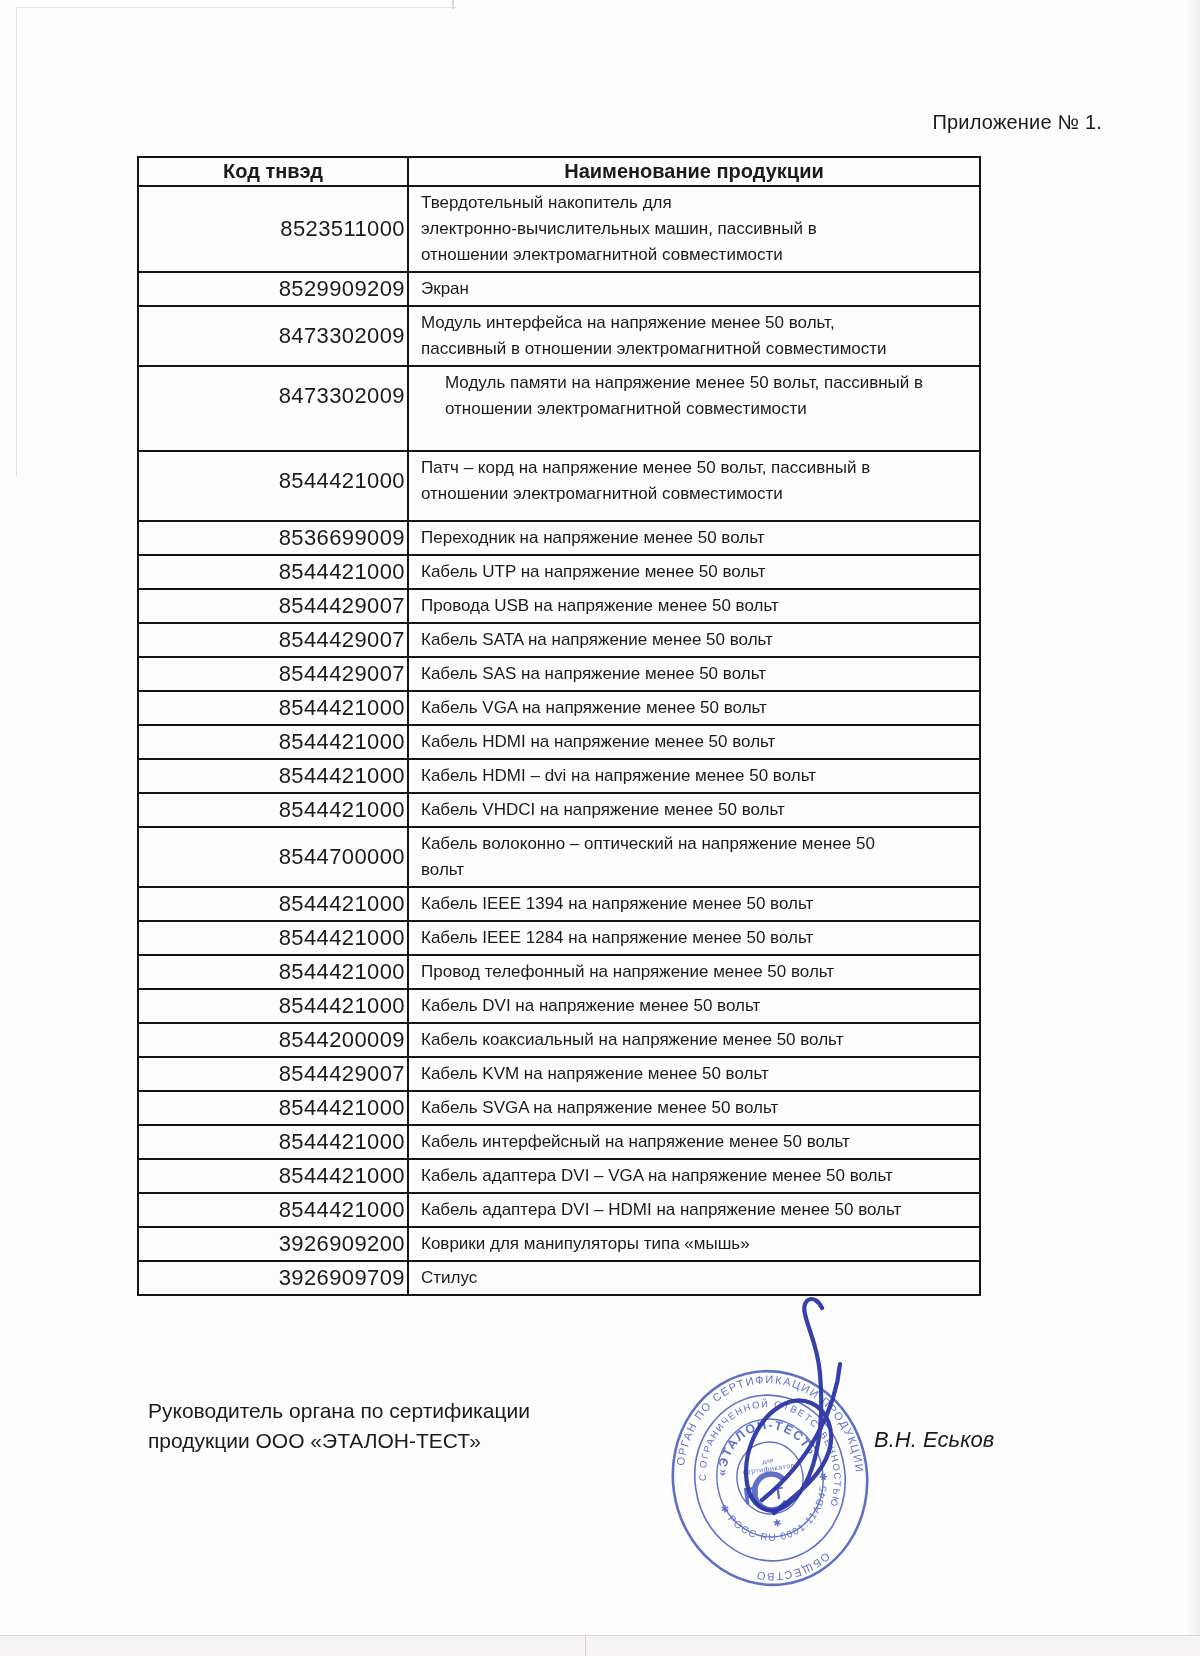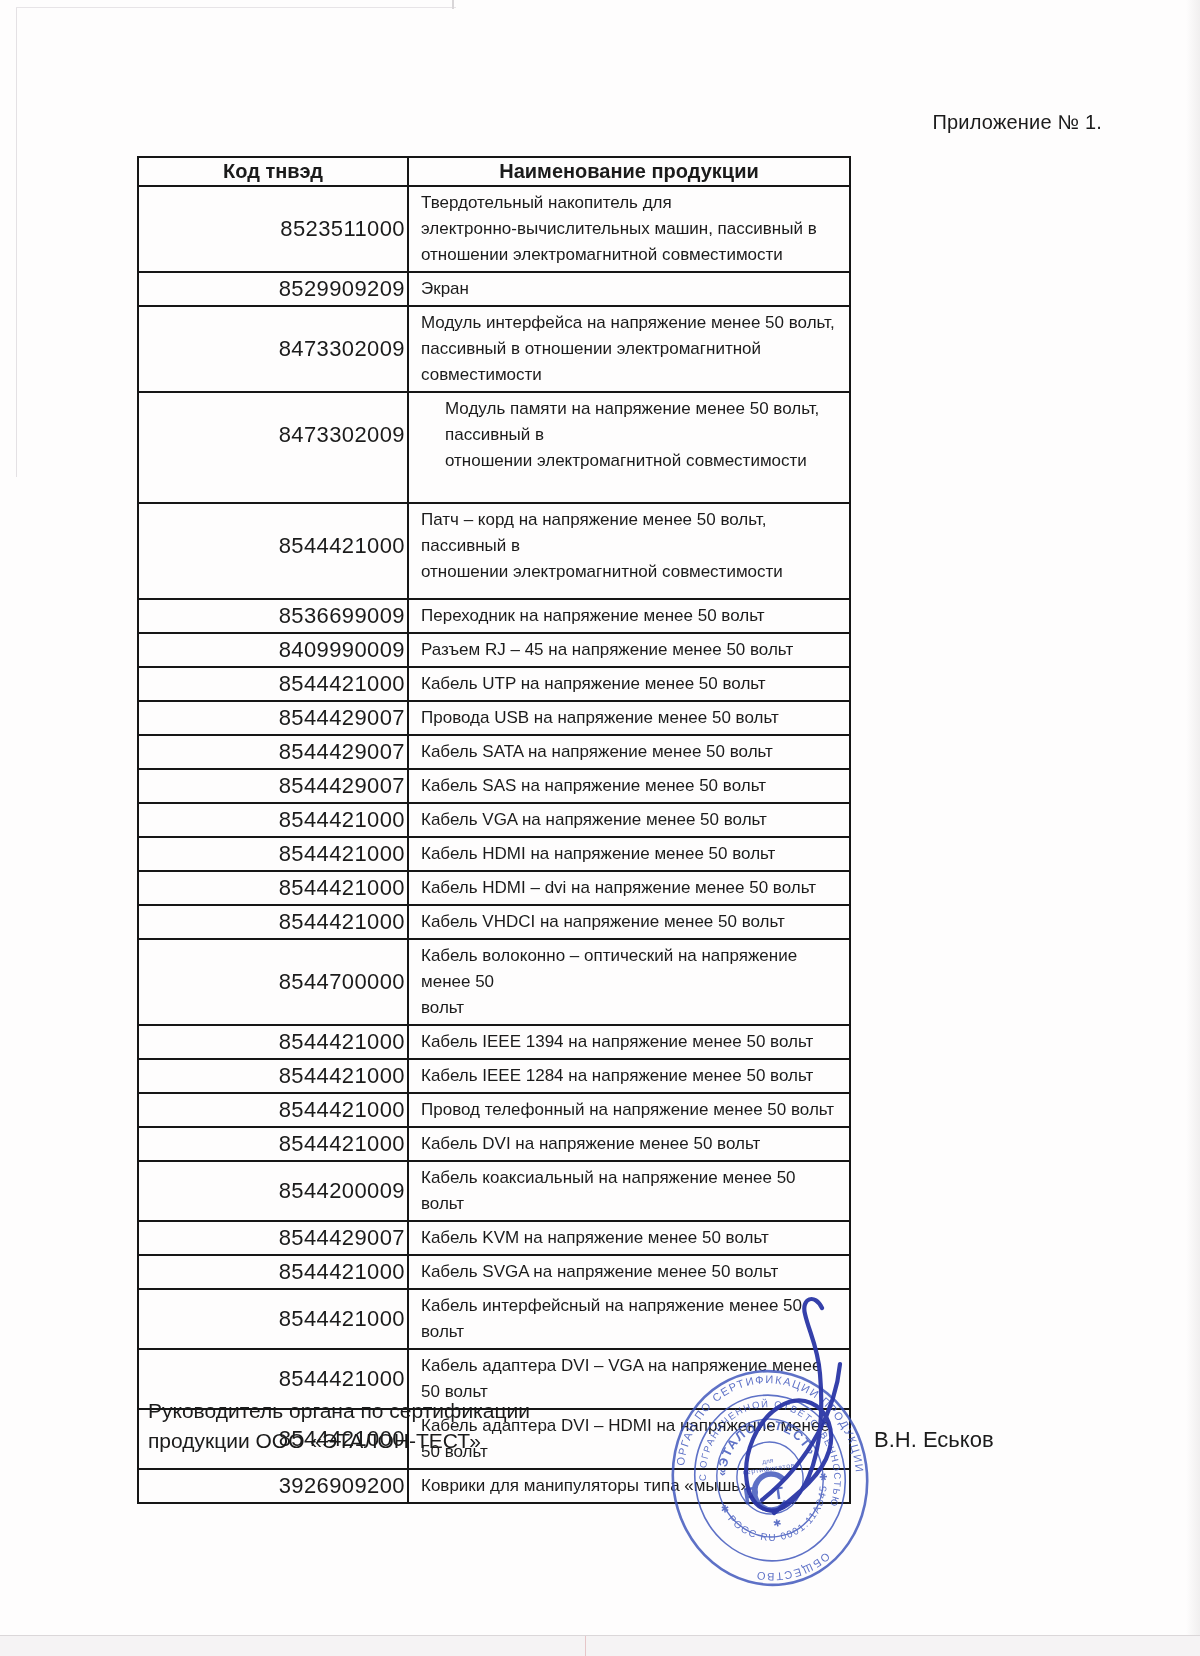"Код тнвэд" table.codes { width: 714px -> 844px }
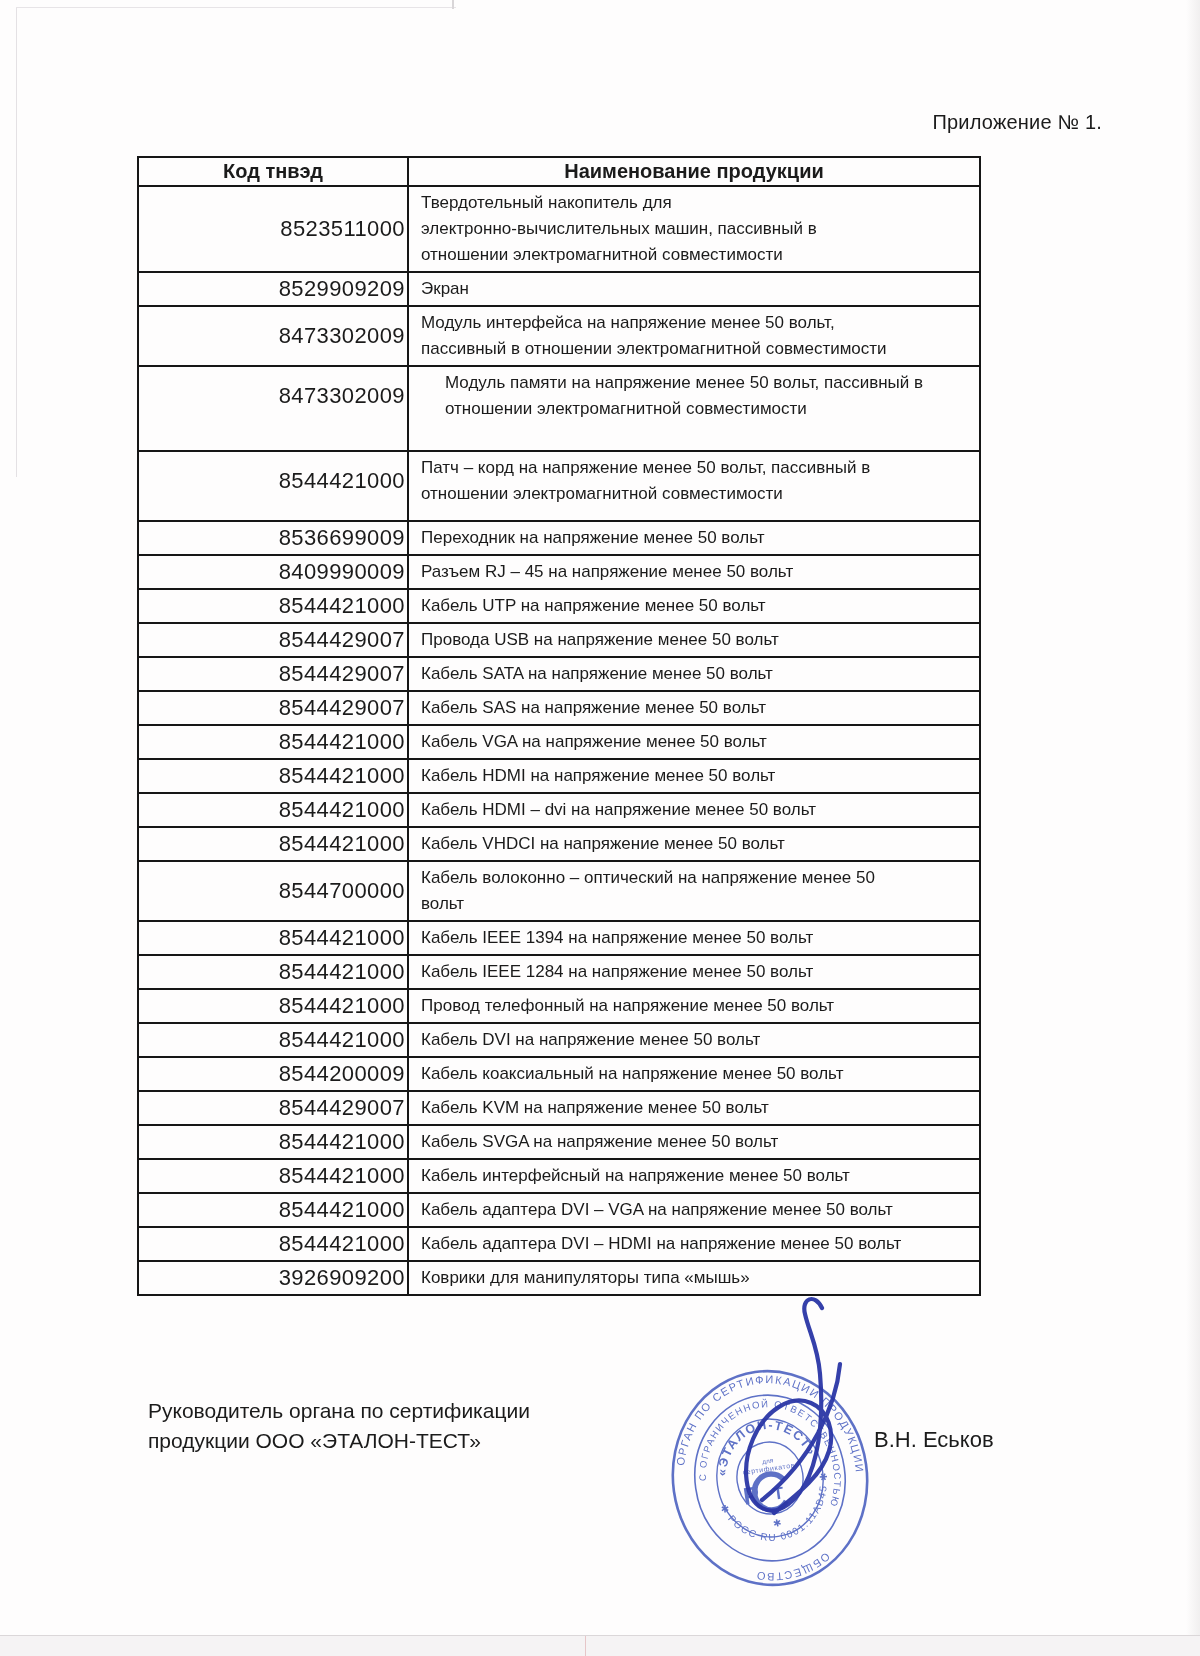"8409990009" tr { html: <tr> <td>8409990009</td> <td>Разъем RJ – 45 на напряжение менее 50 вольт</td> </tr> -> none }
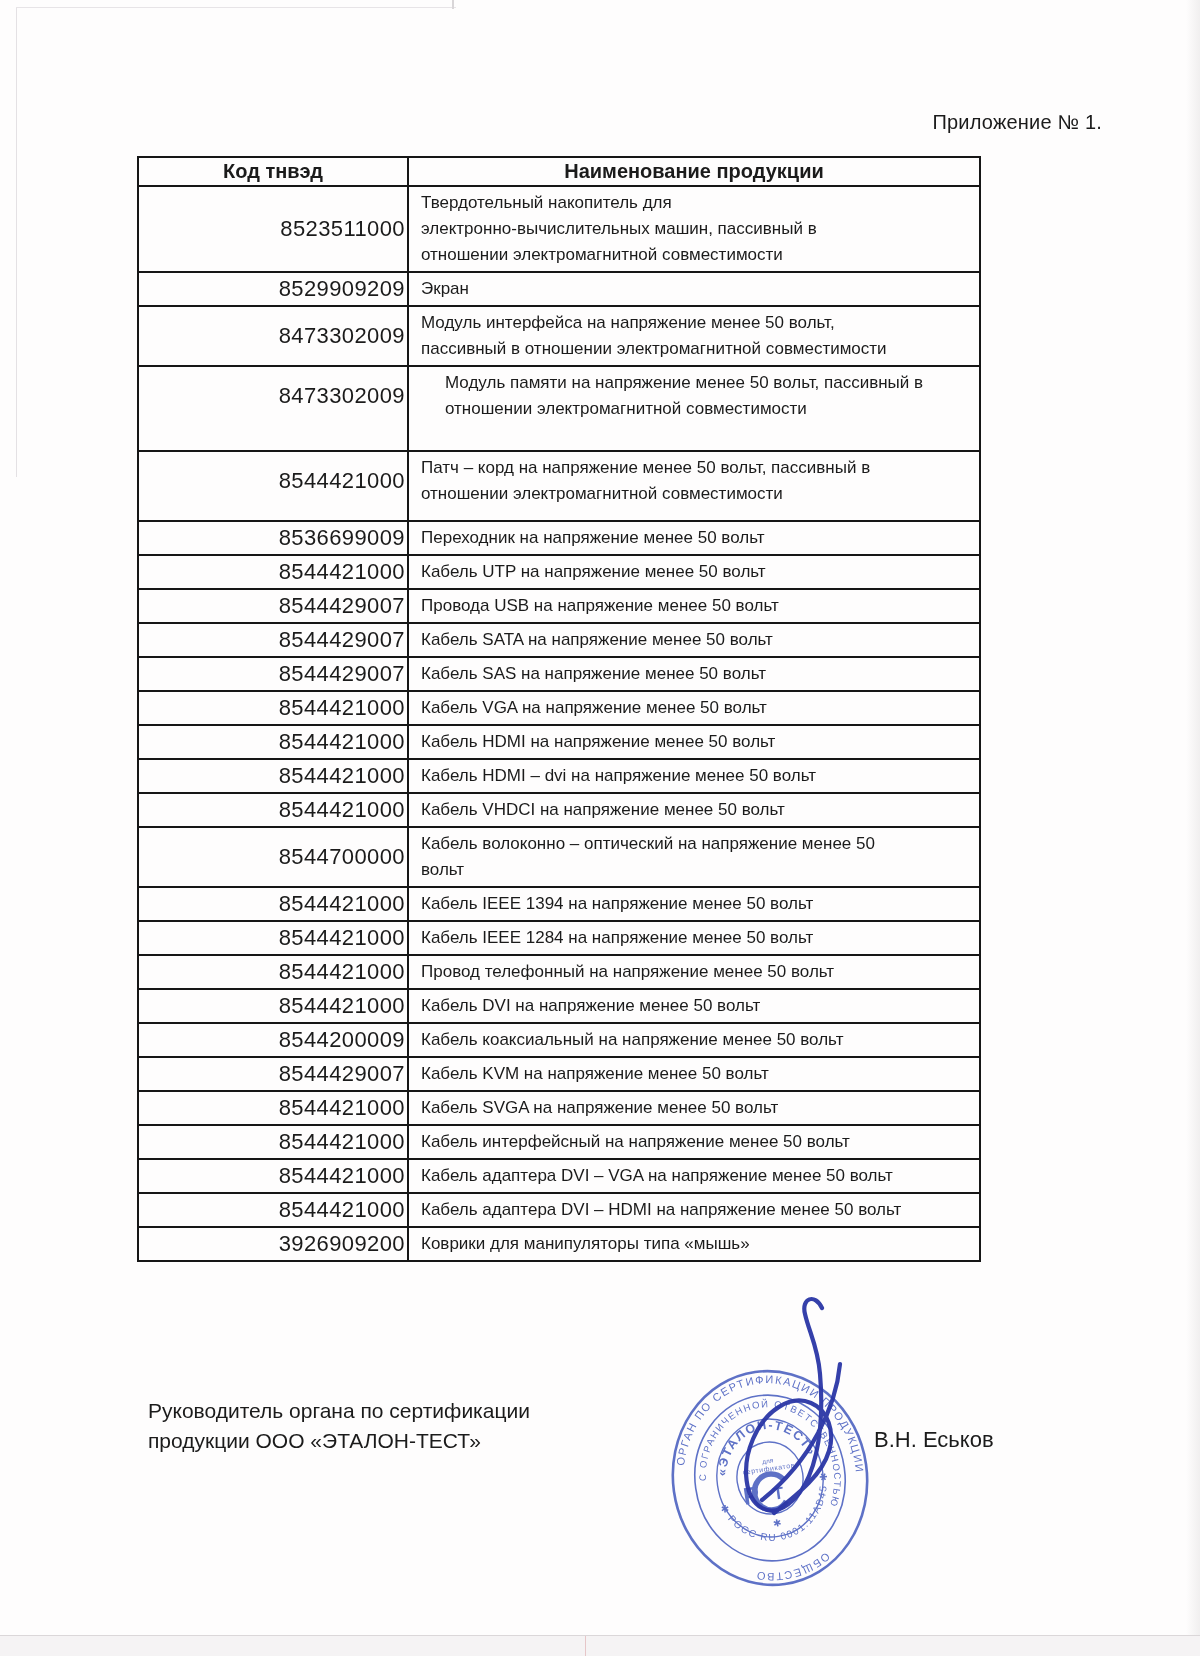"3926909709" tr { html: none -> <tr> <td>3926909709</td> <td>Стилус</td> </tr> }
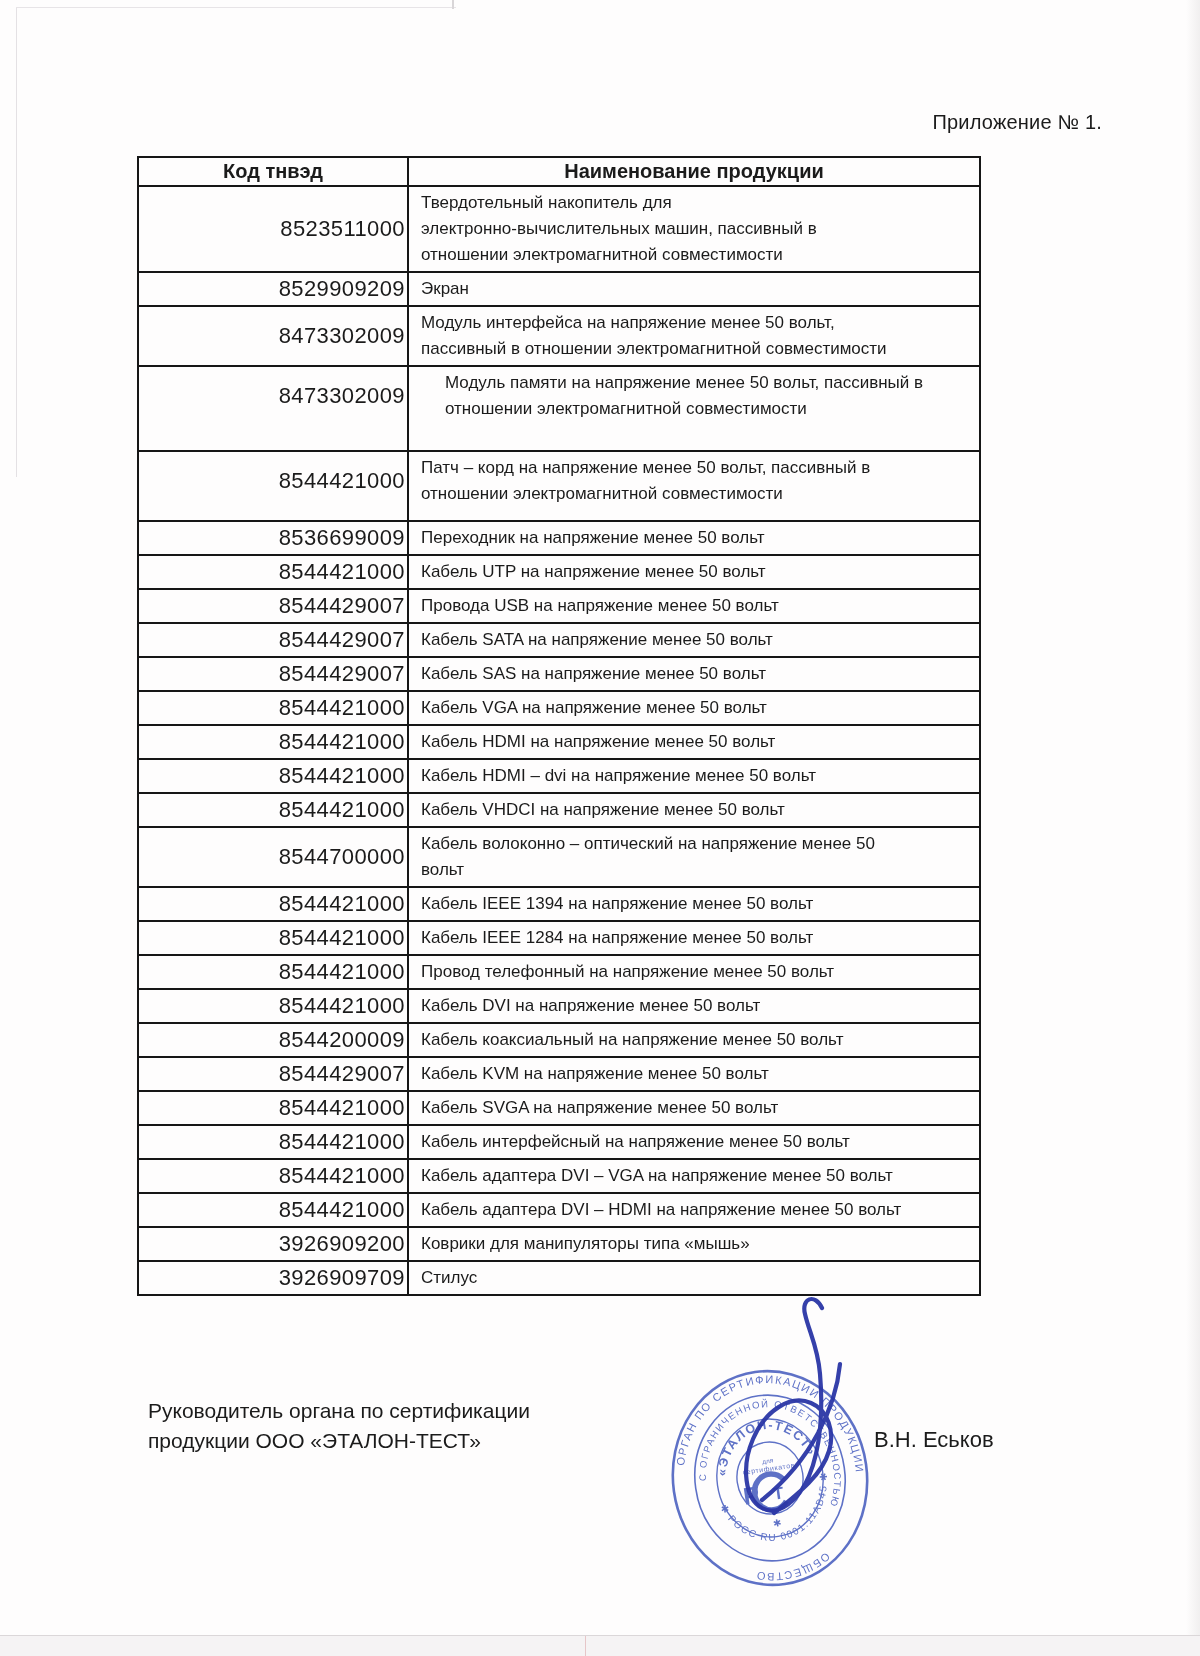"В.Н. Еськов" .signer-name { font-style: none -> italic }
